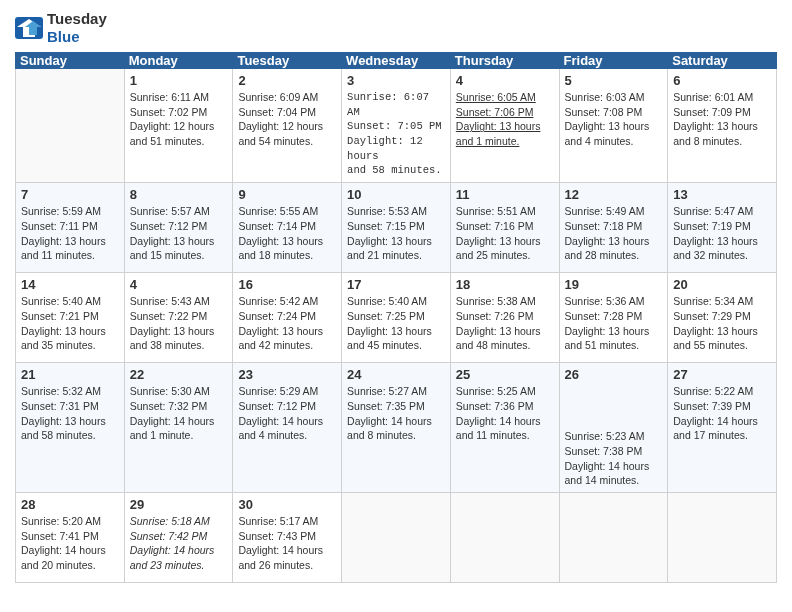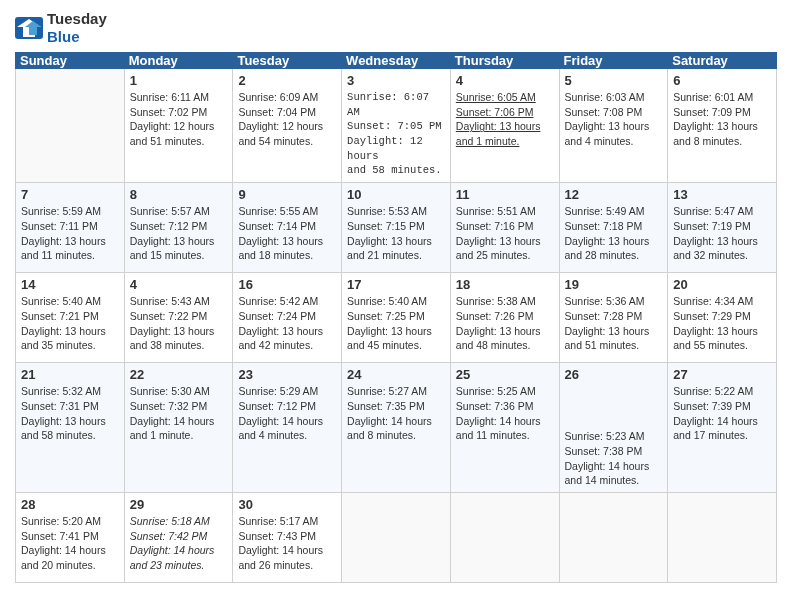"Sunrise: 4:34 AM" div.day-info { text: 4:34 -> 5:34 }
